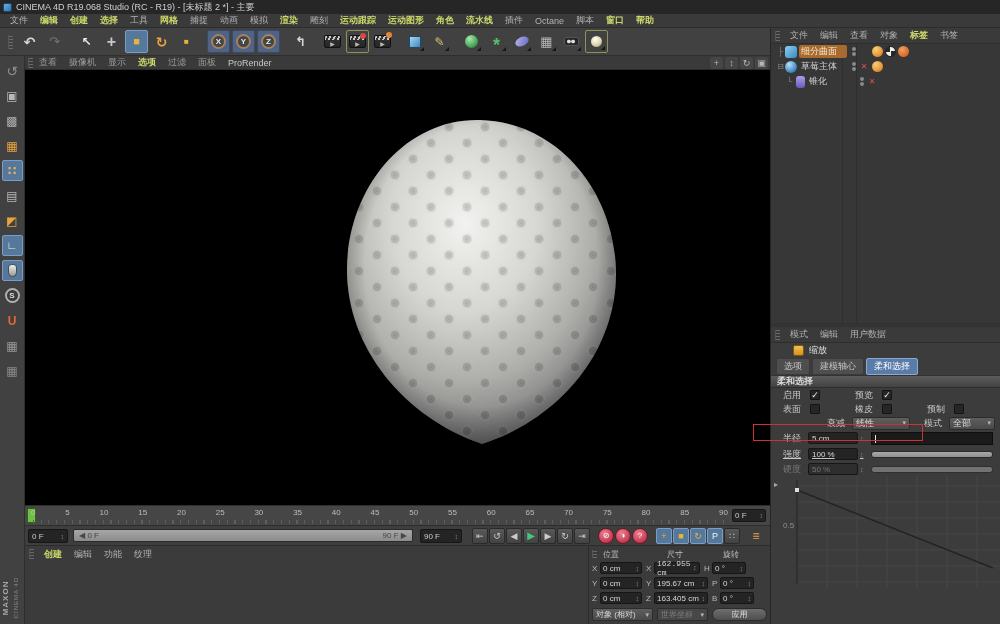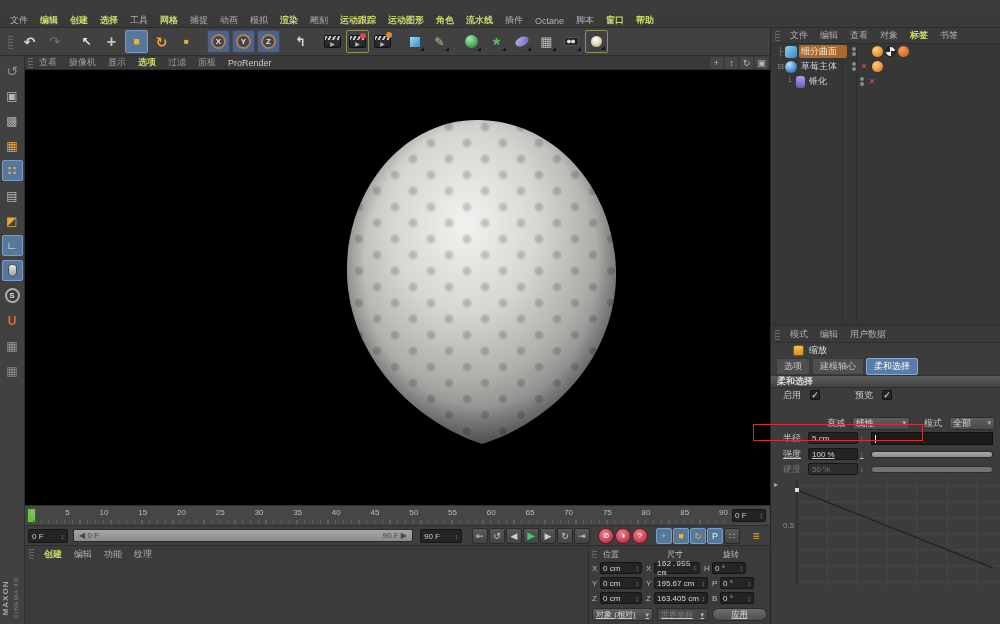"CINEMA 4D R19.068 Studio (RC" div.abs { html: none -> <div> <span></span> <span>CINEMA 4D R19.068 Studio (RC - R19) - [未标题 2 *] - 主要</span> </div> }
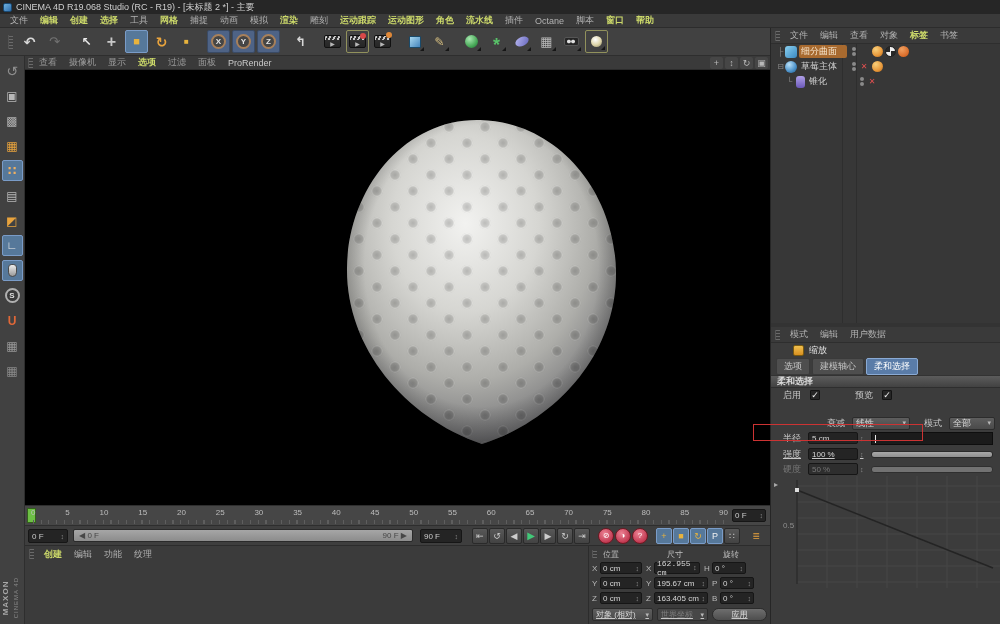"表面" div.arow { html: none -> <div> <span> <span>表面</span> <span></span> </span> <span> <span>橡皮</span> <span></span> </span> <span> <span>预制</span> <span></span> </span> </div> }
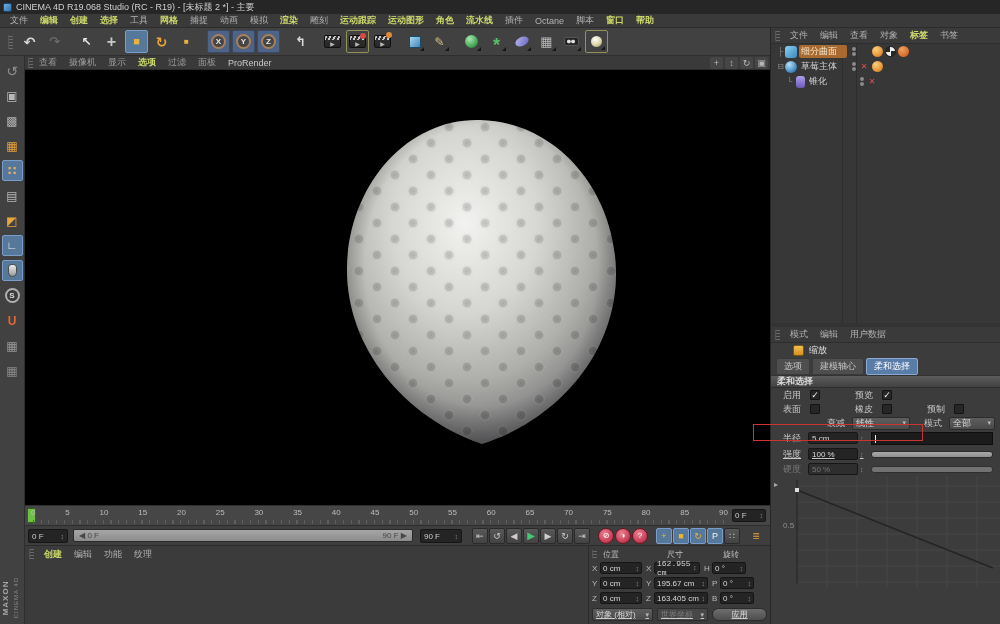"对象 (相对)" #coordbtns { text-decoration: underline -> none }
